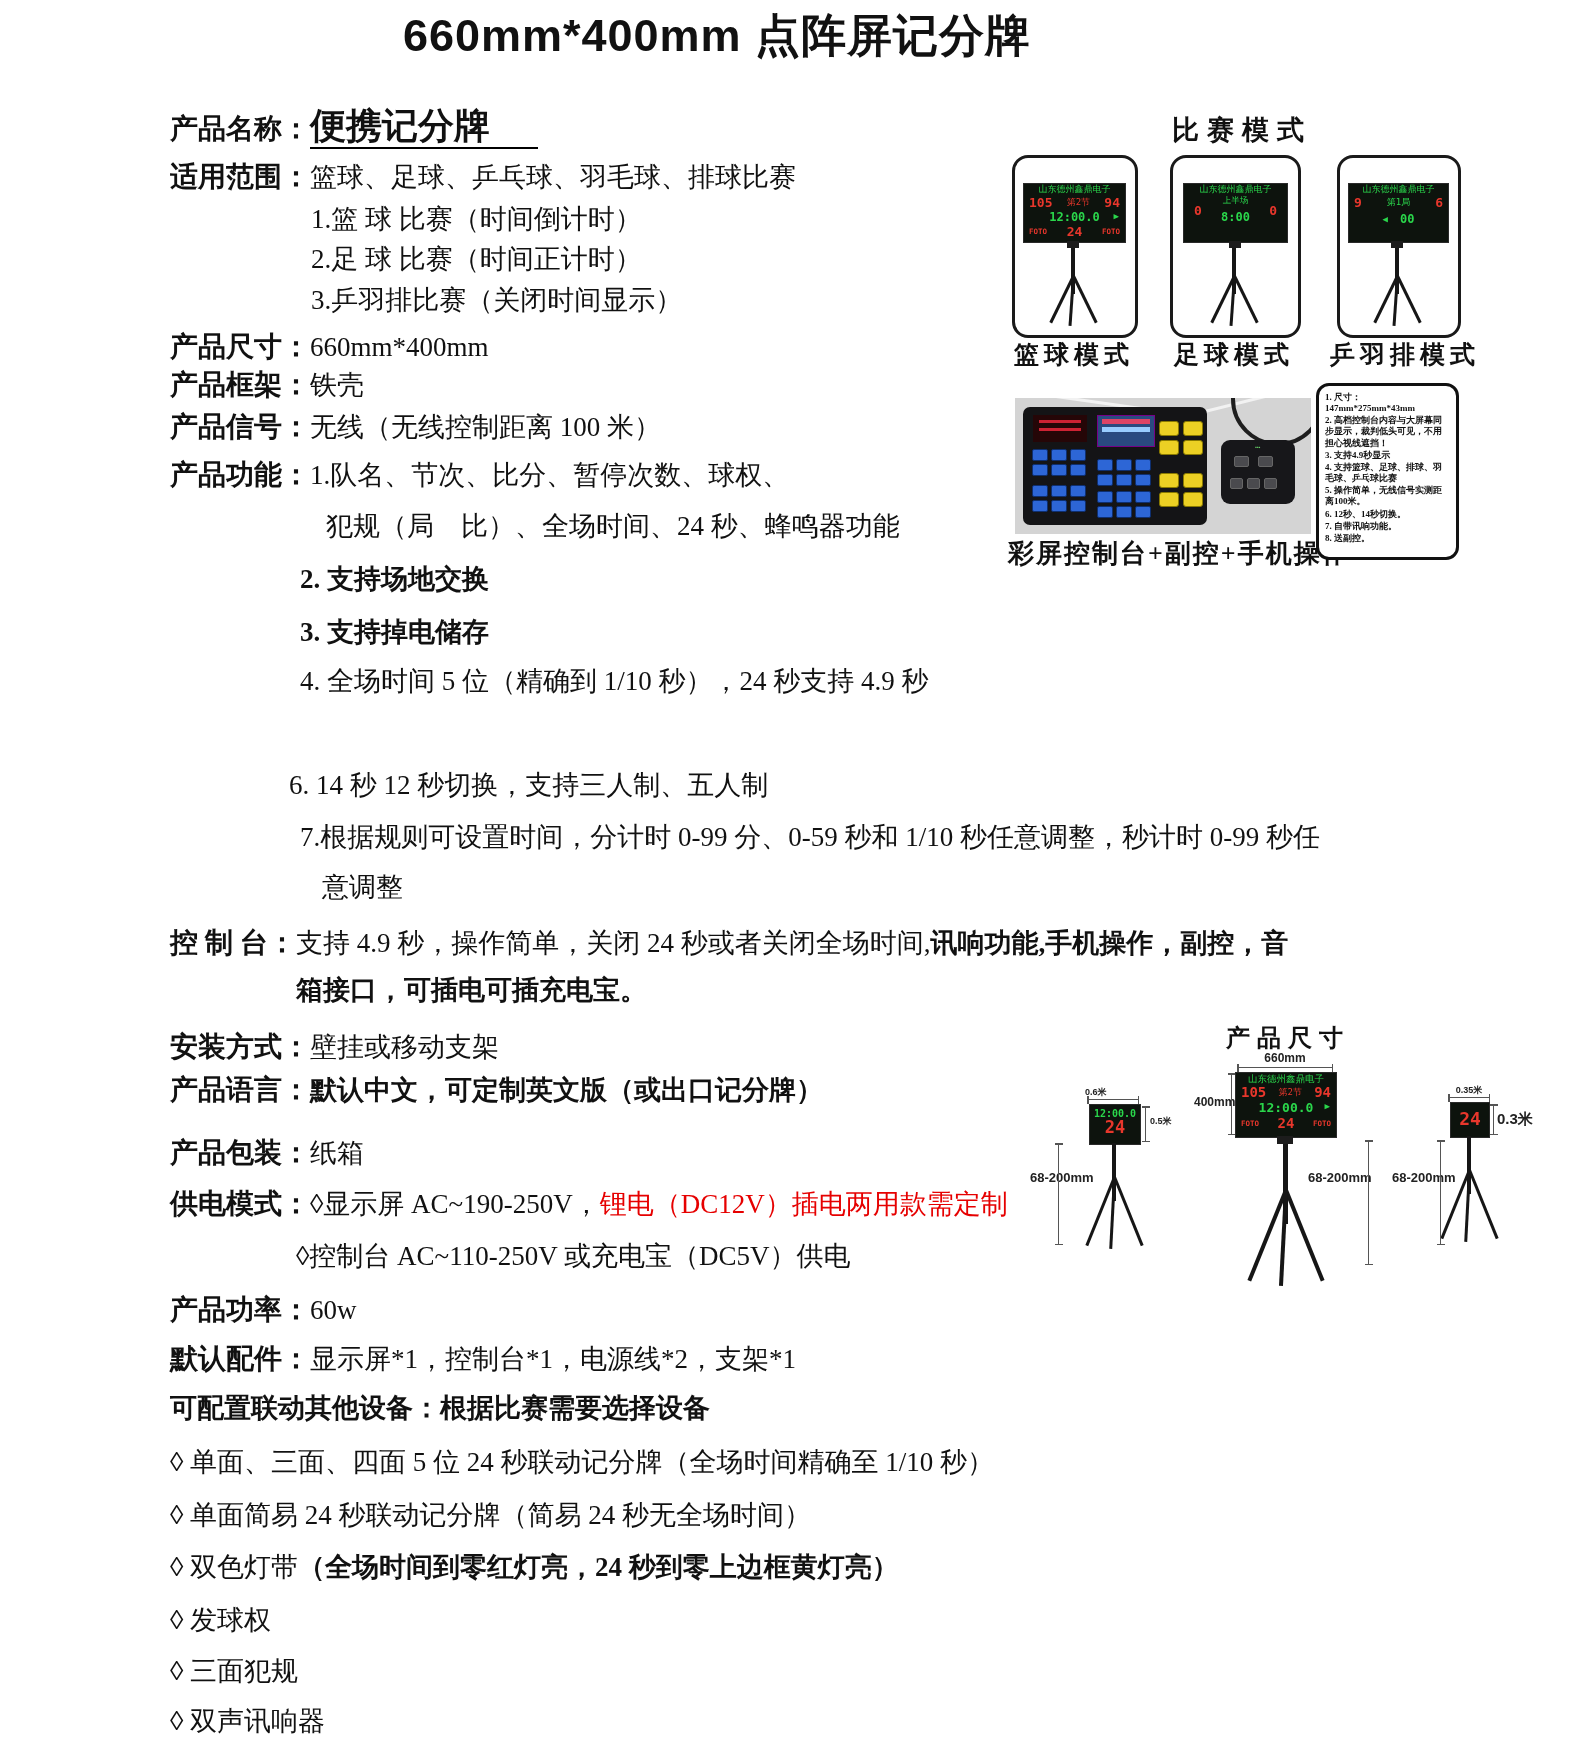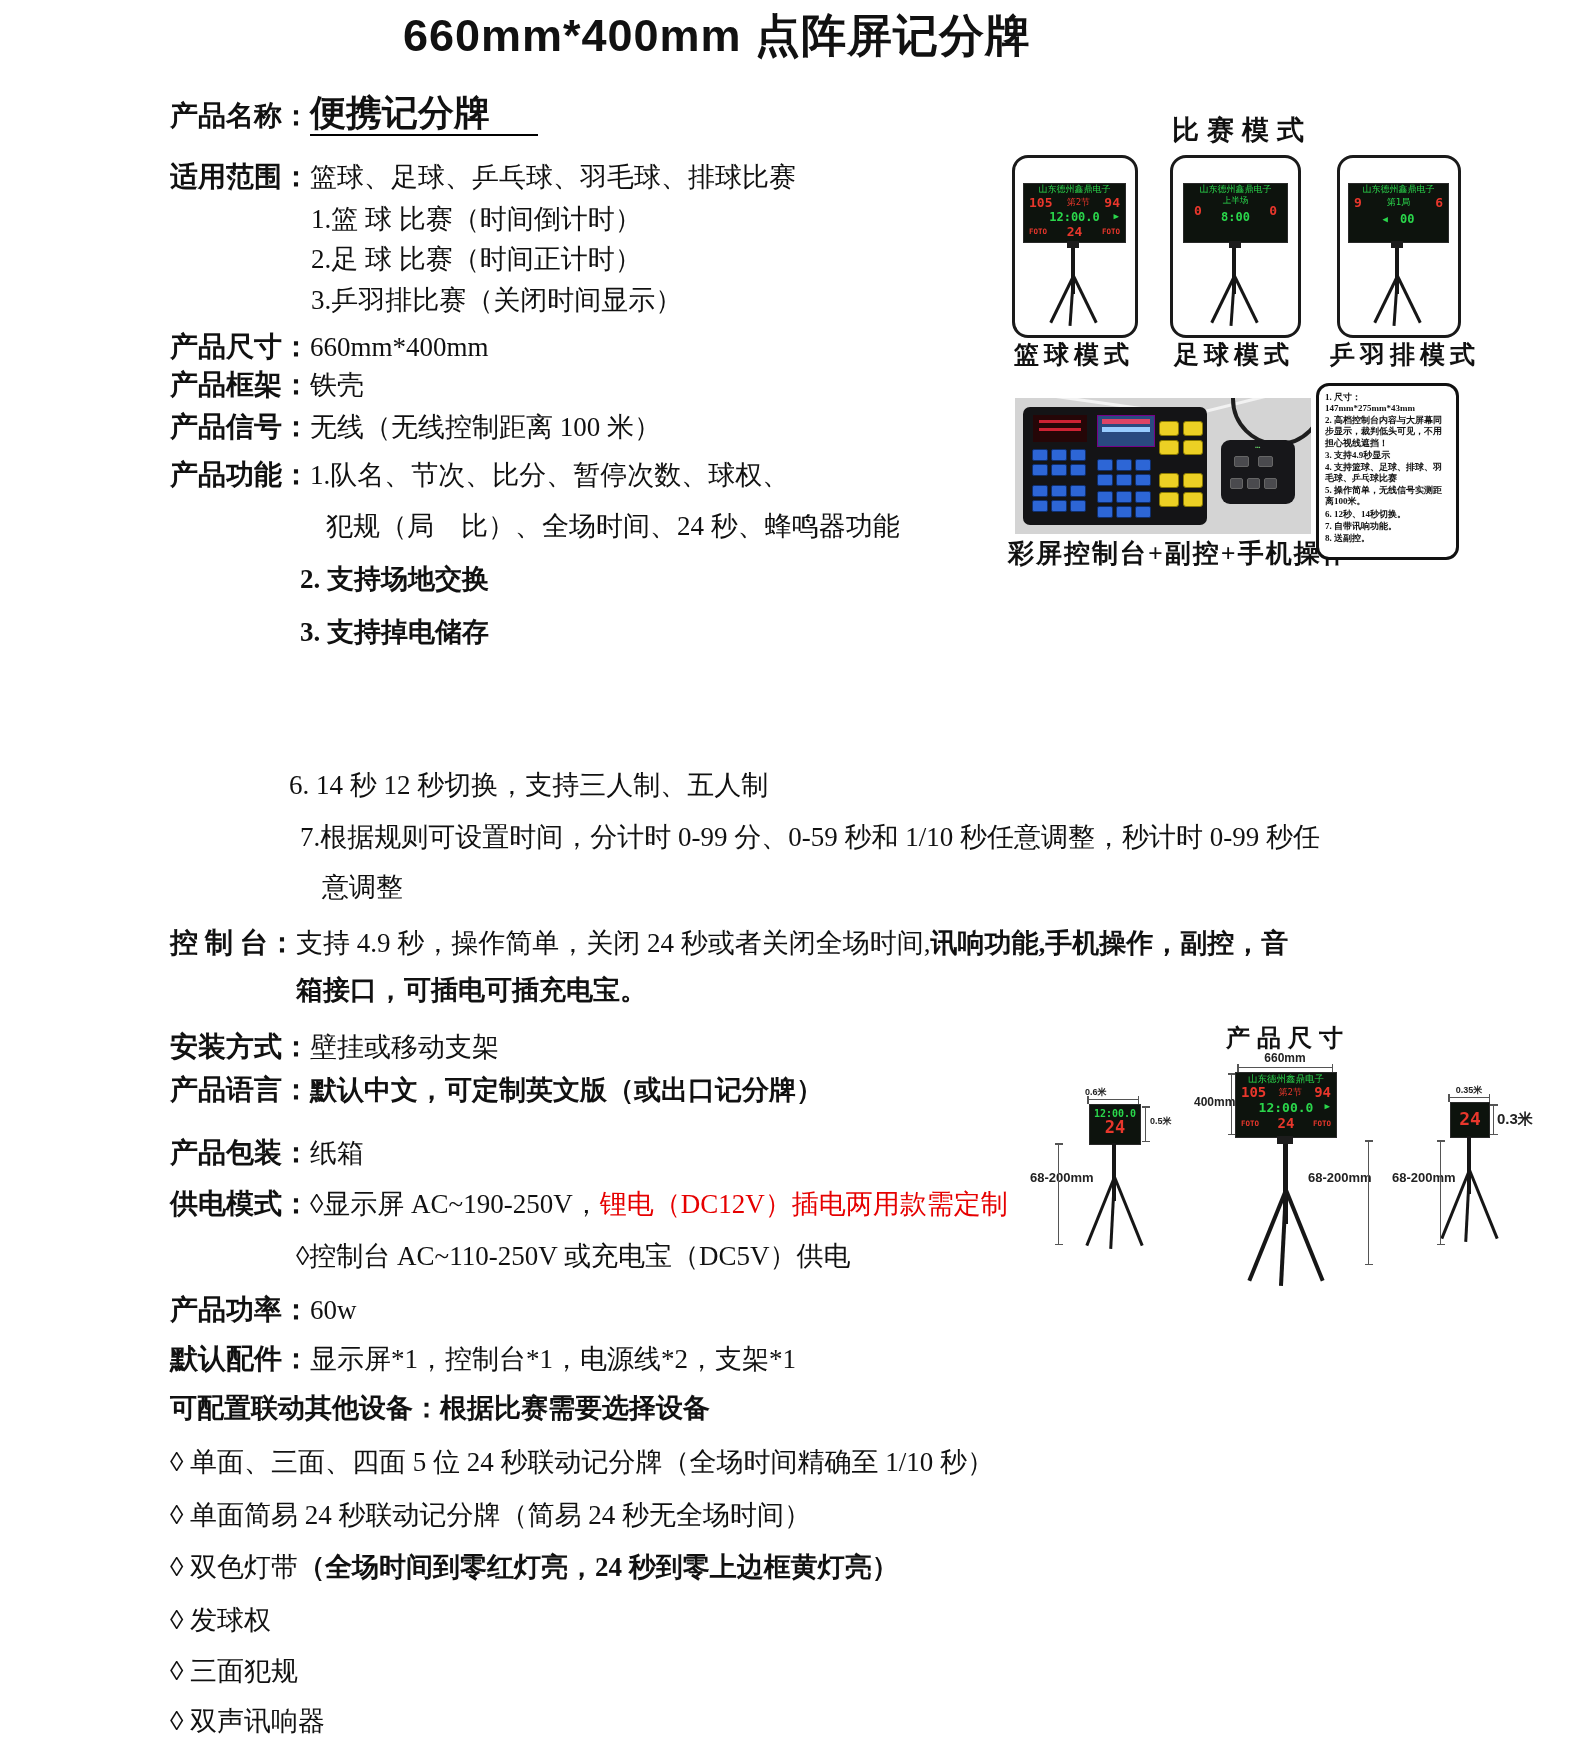"产品名称：便携记分牌" div.line { top: 93px -> 106px }
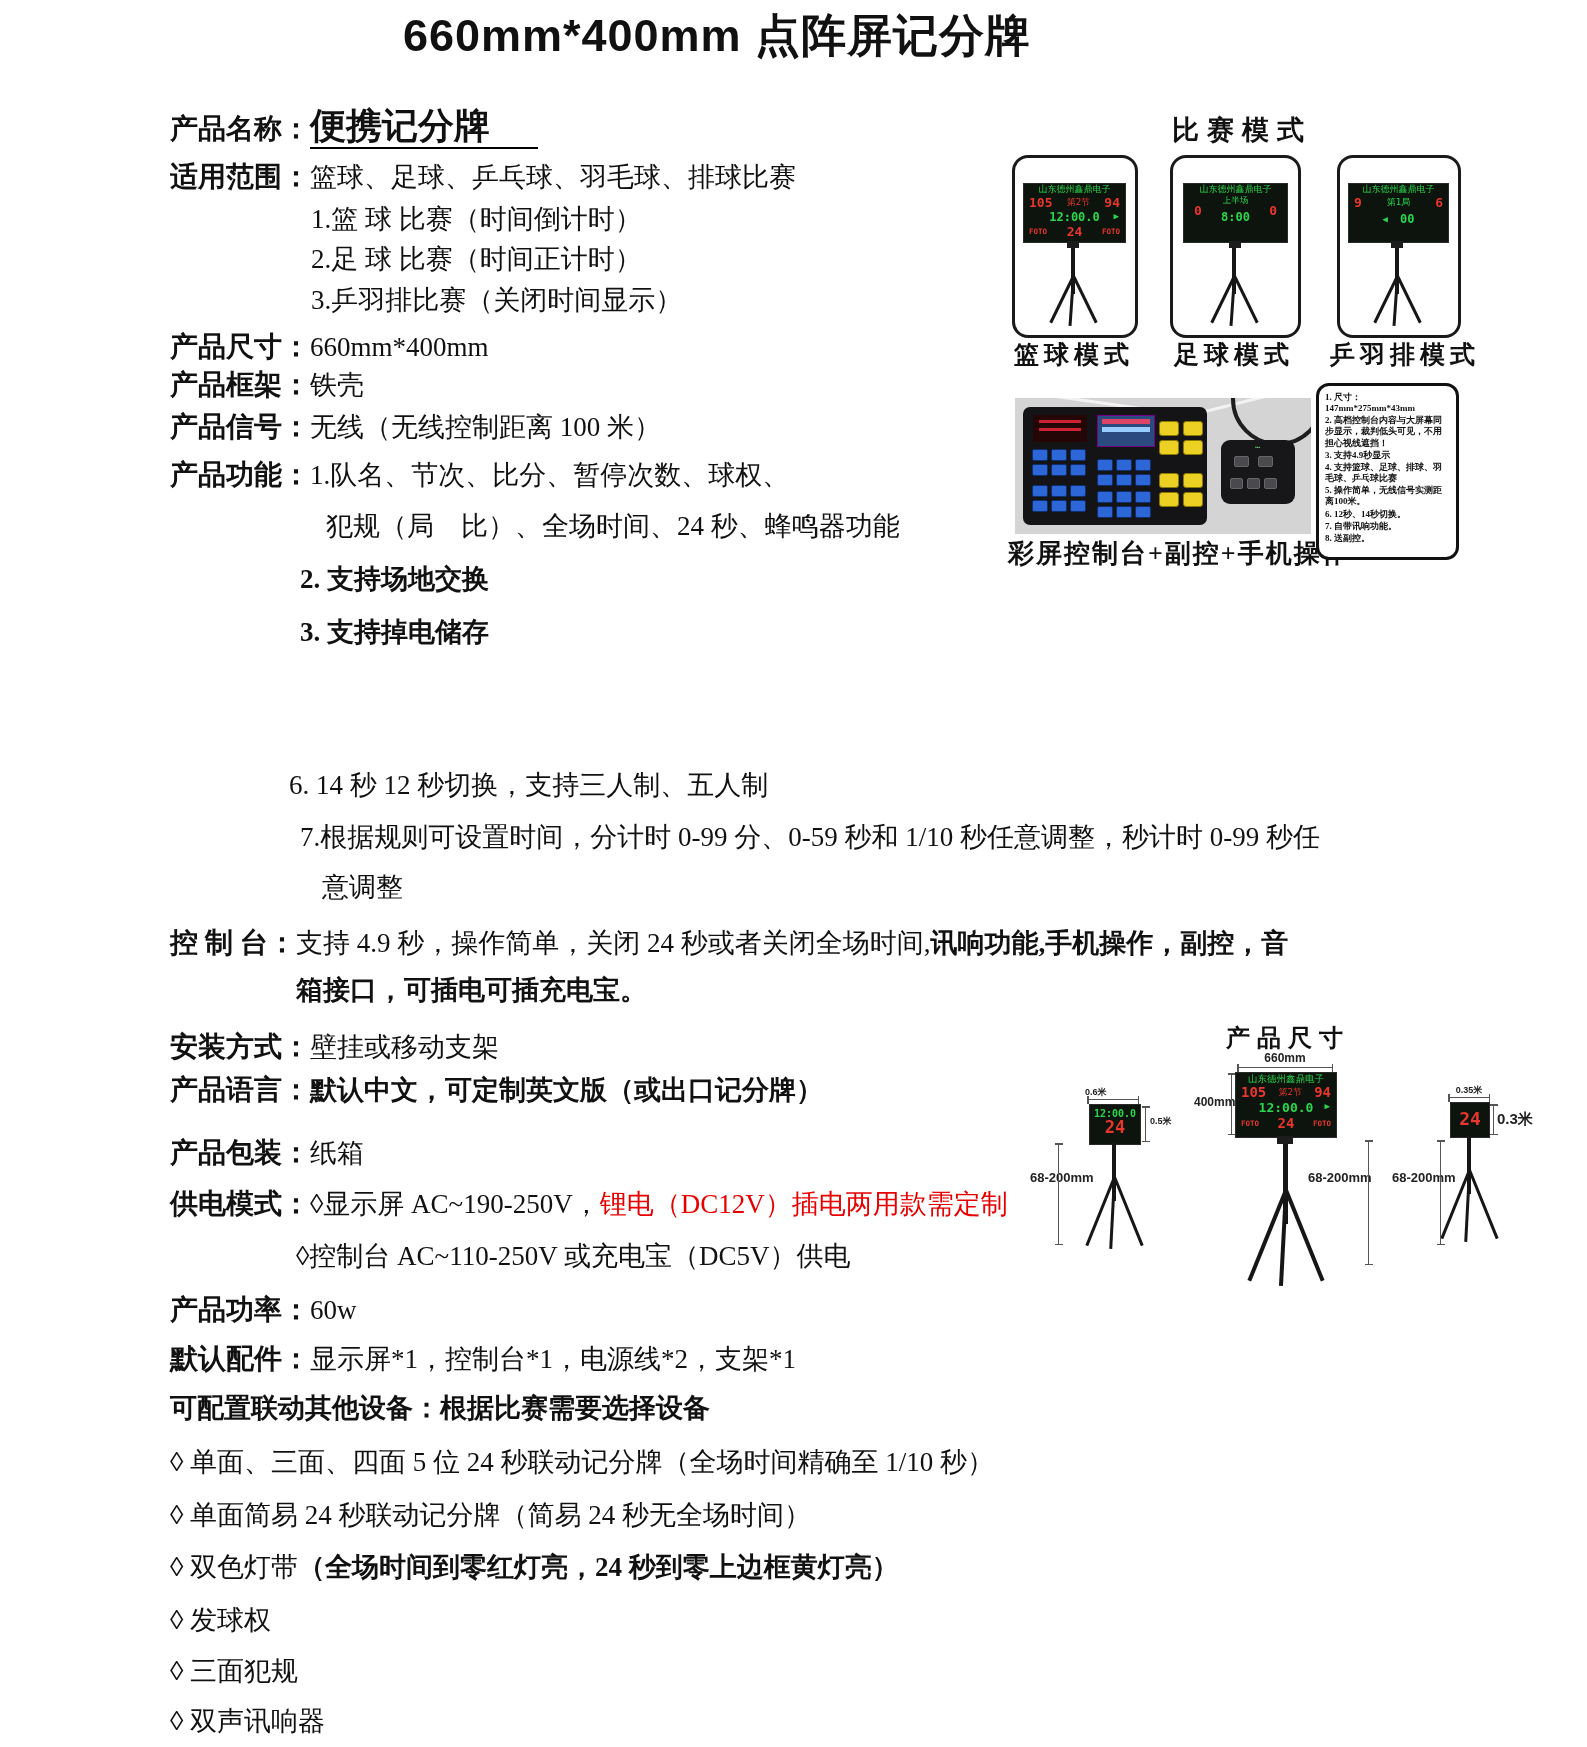"4. 全场时间 5 位（精确到 1/10" div.line { html: none -> <div><span>4. 全场时间 5 位（精确到 1/10 秒），24 秒支持 4.9 秒</span></div> }
